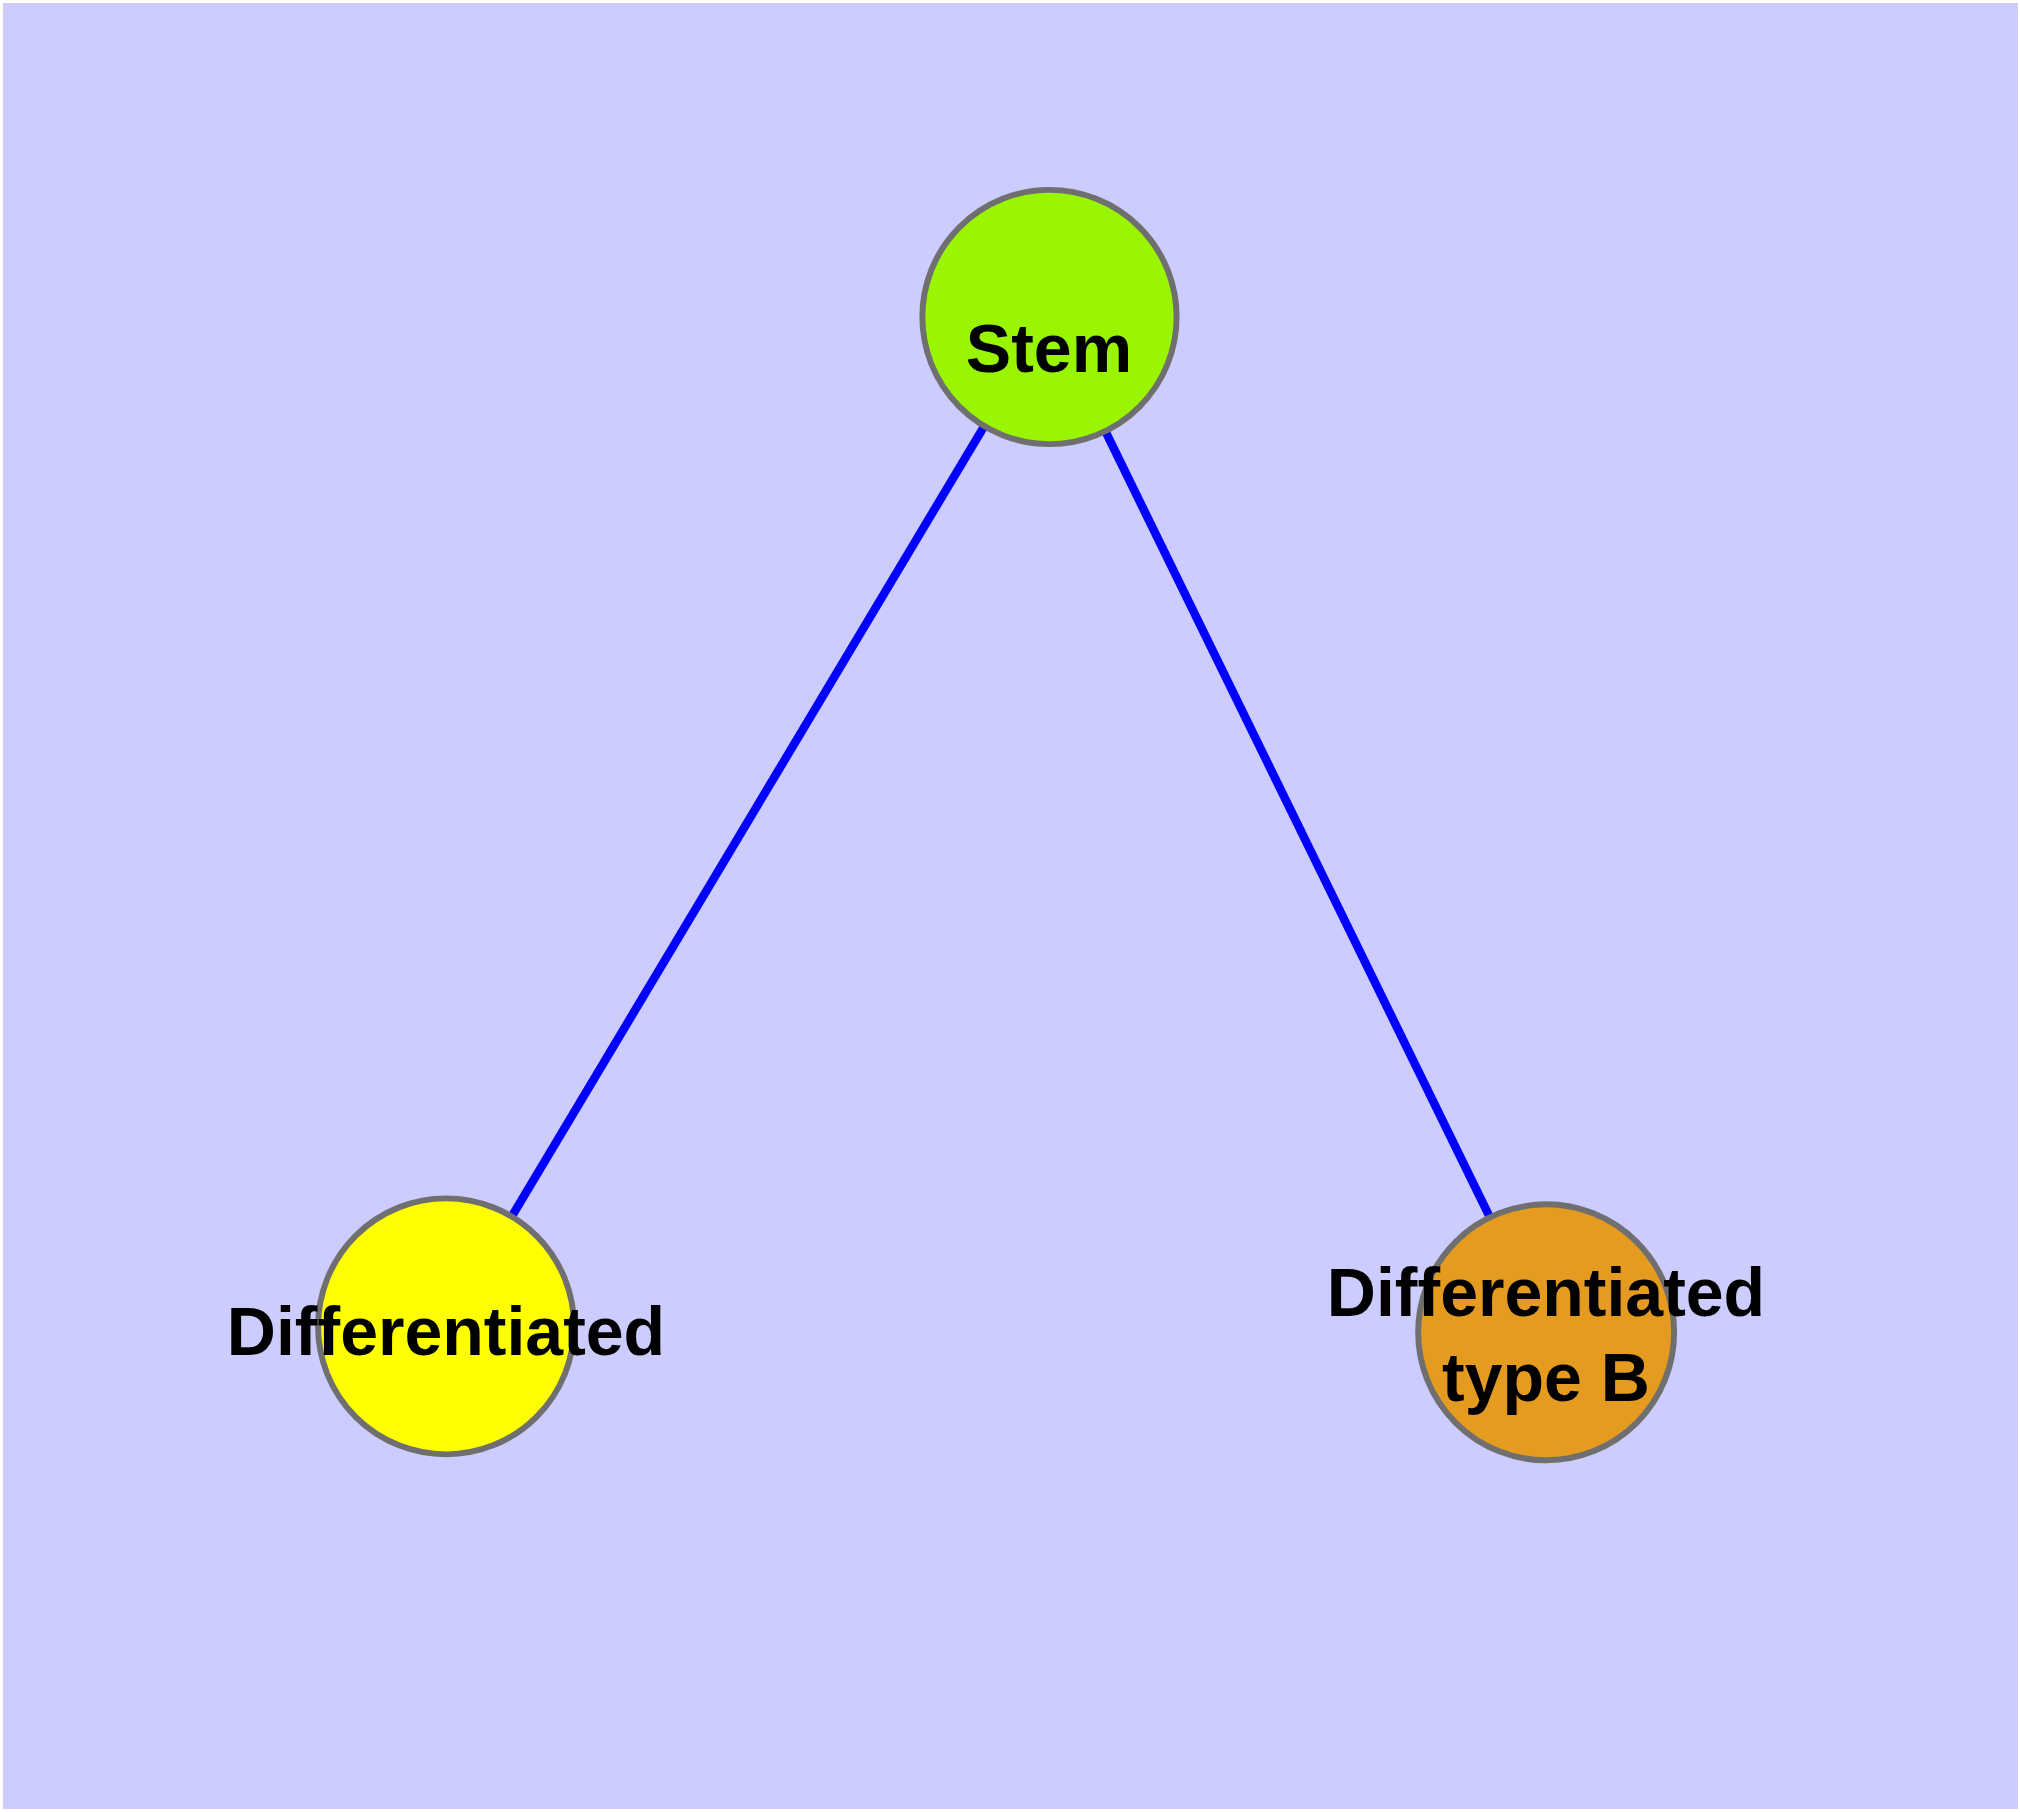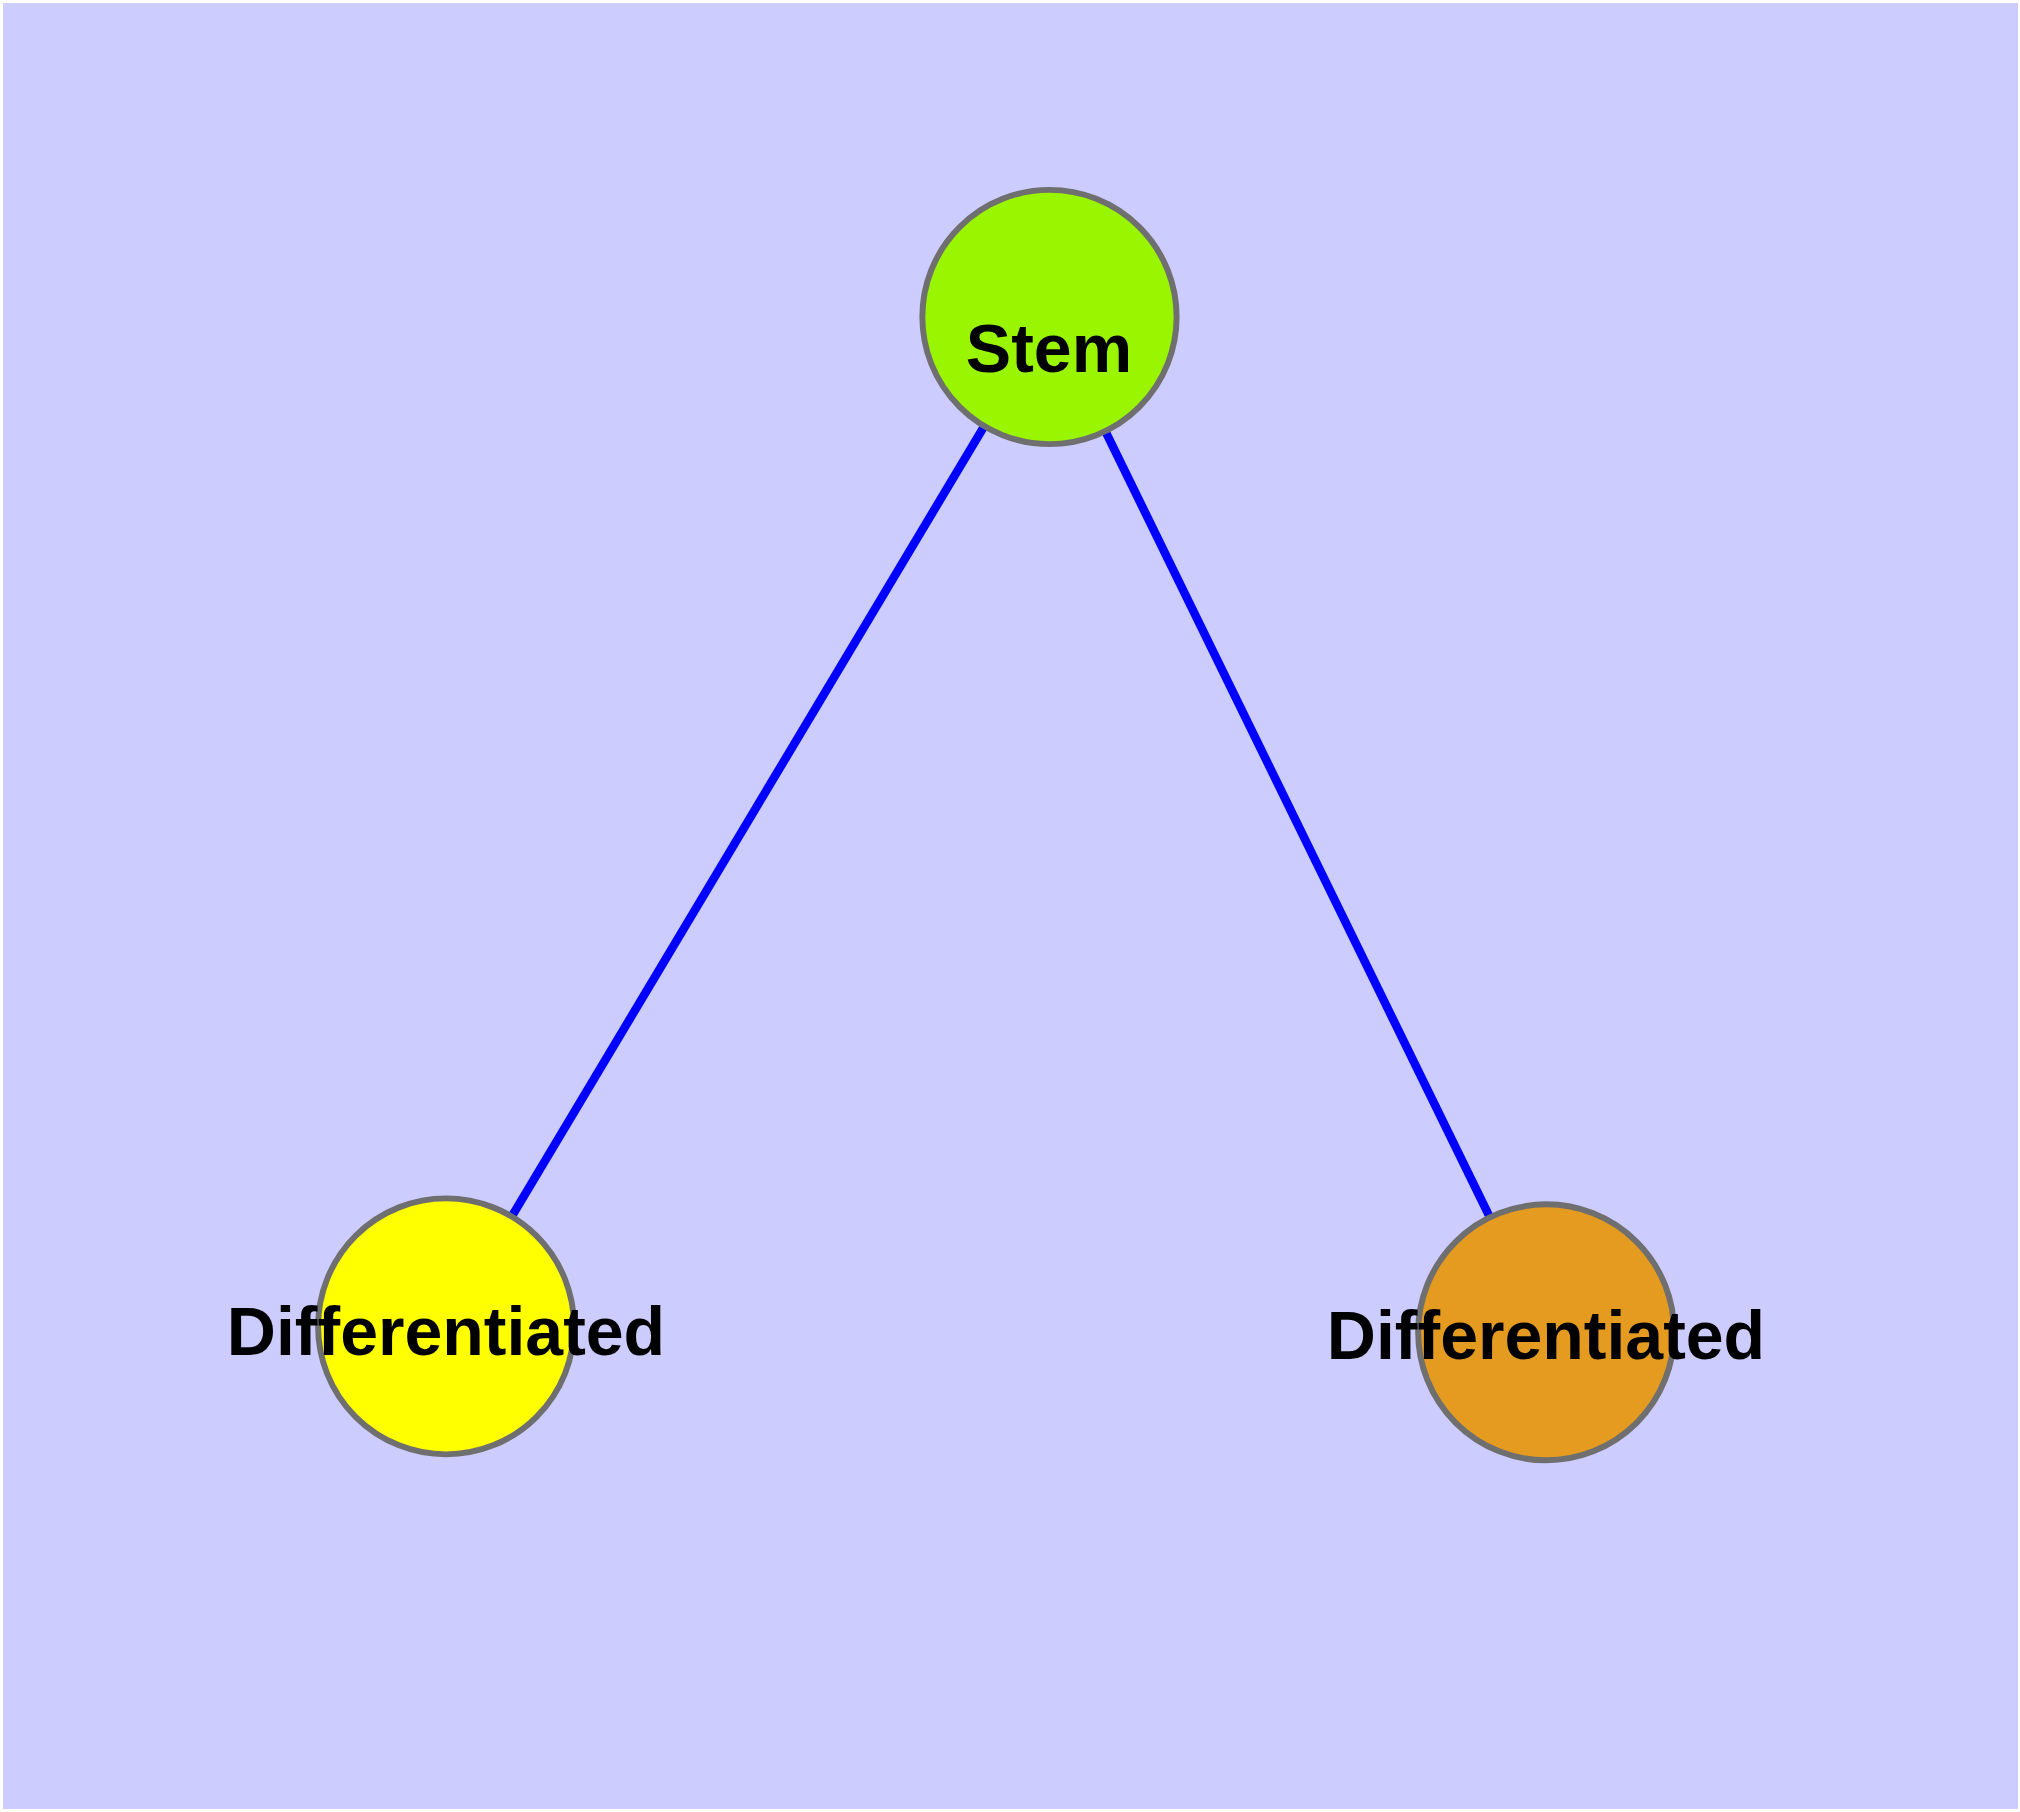"type B" div { html: none -> <div>type B</div> }
